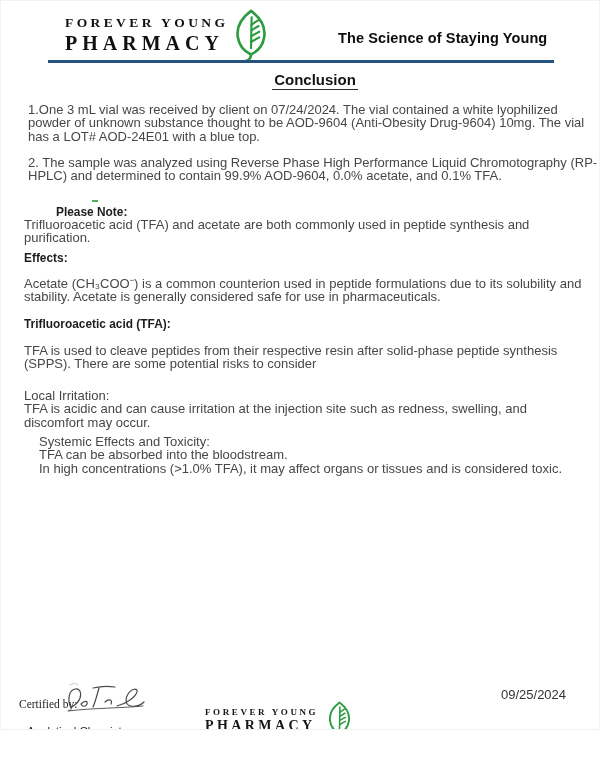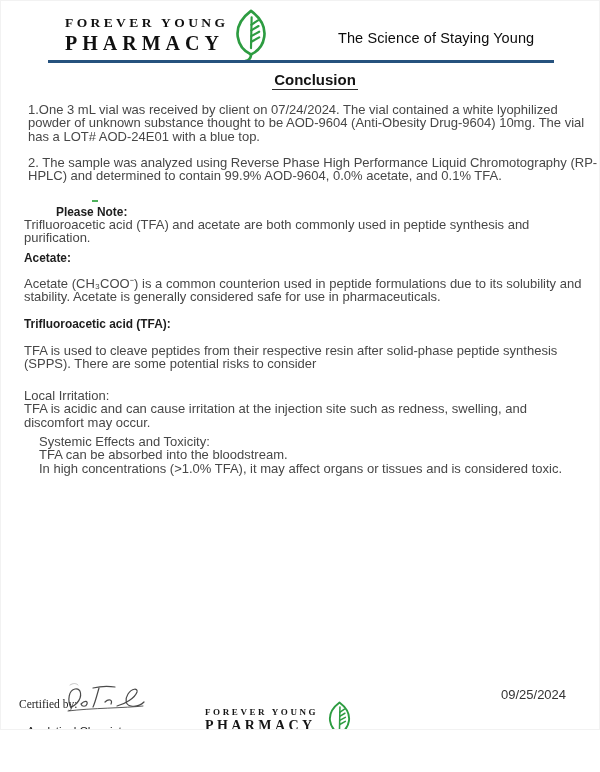"The Science of Staying Young" #tagline { font-weight: normal -> bold }
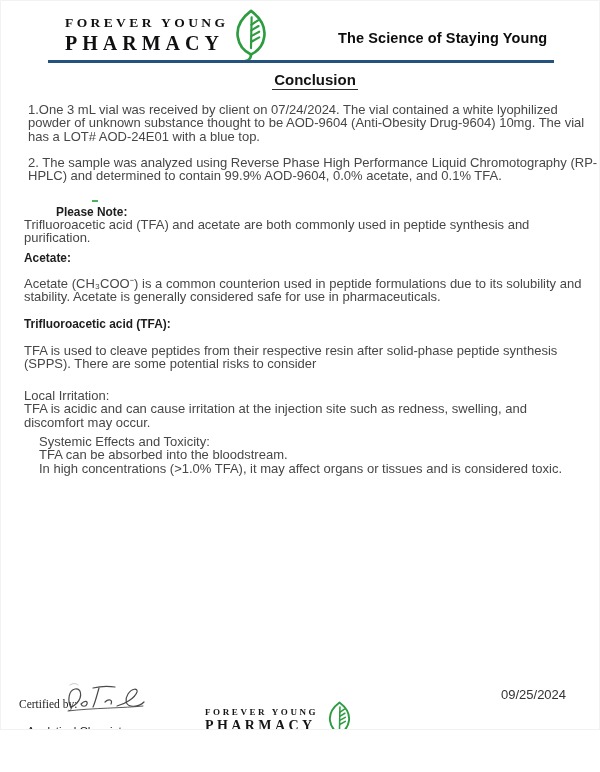"Acetate:" div.bold-heading { text: Acetate -> Effects }
